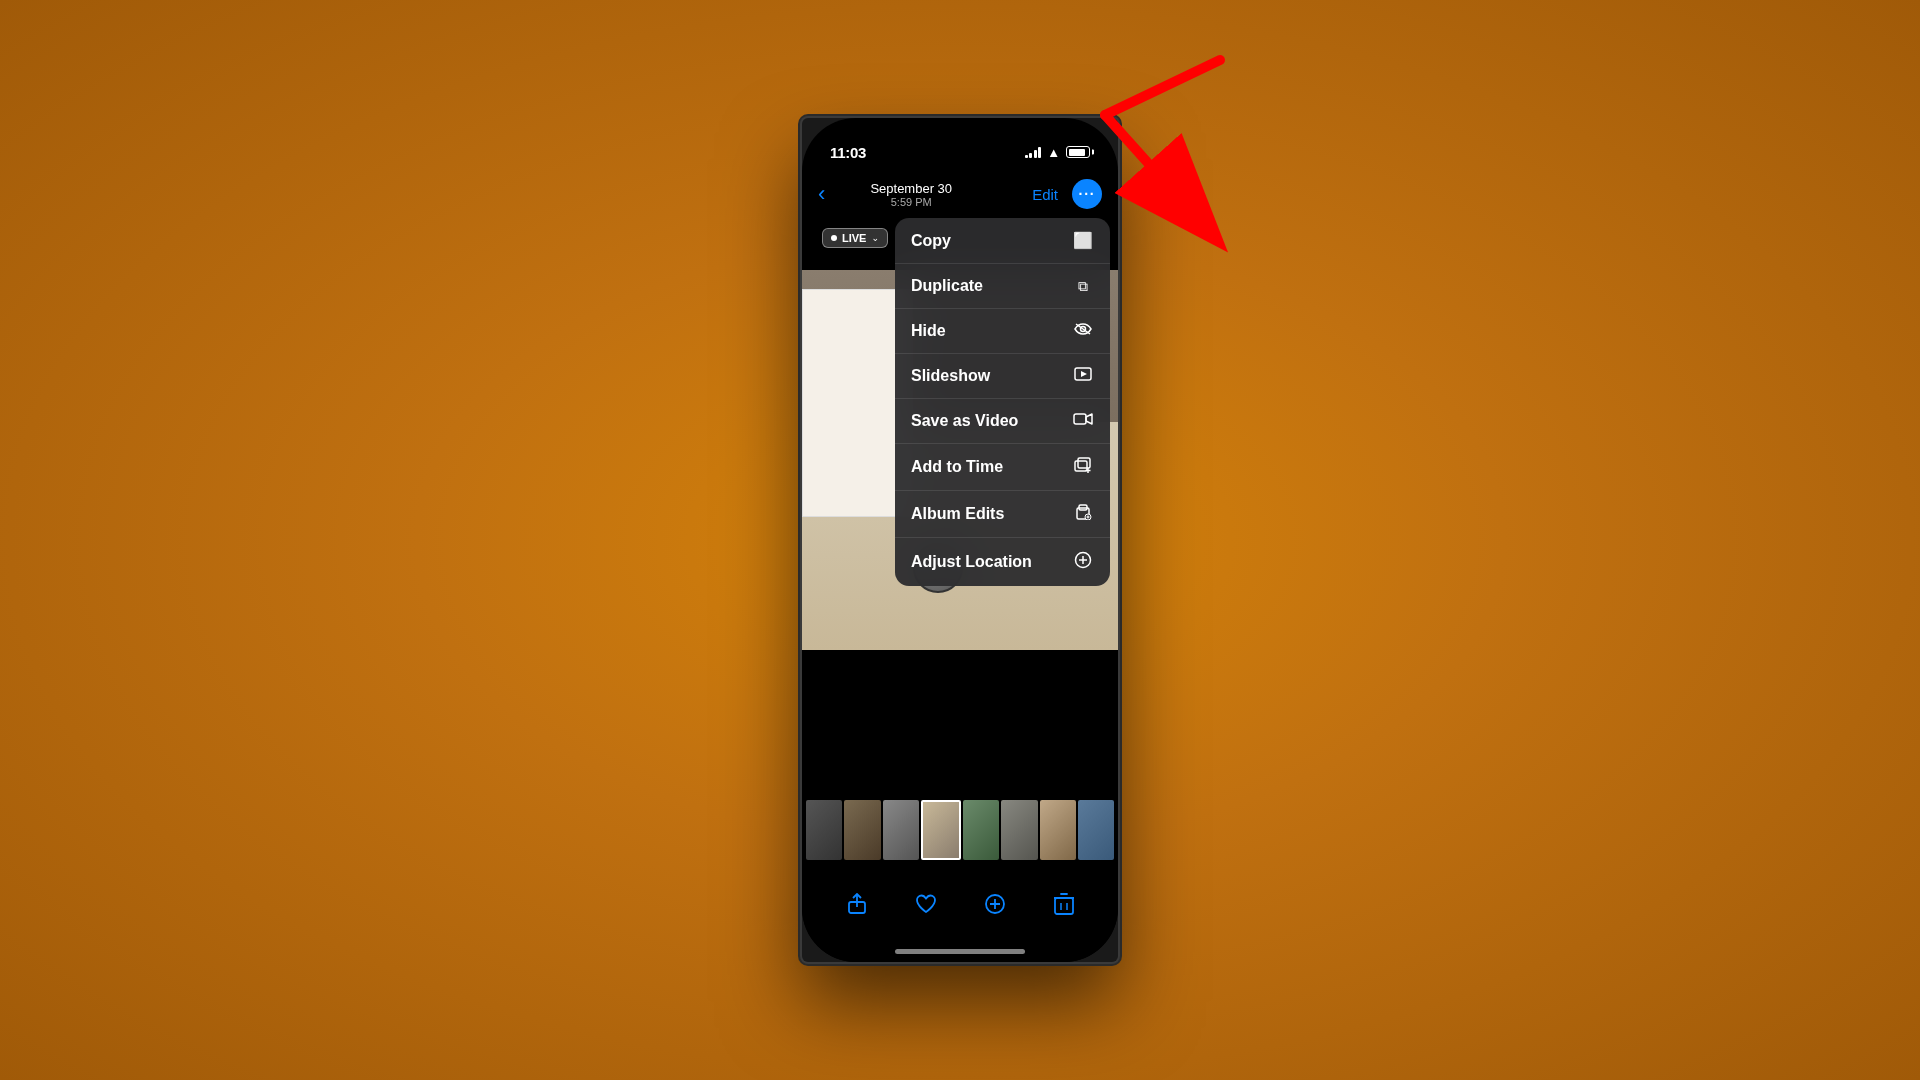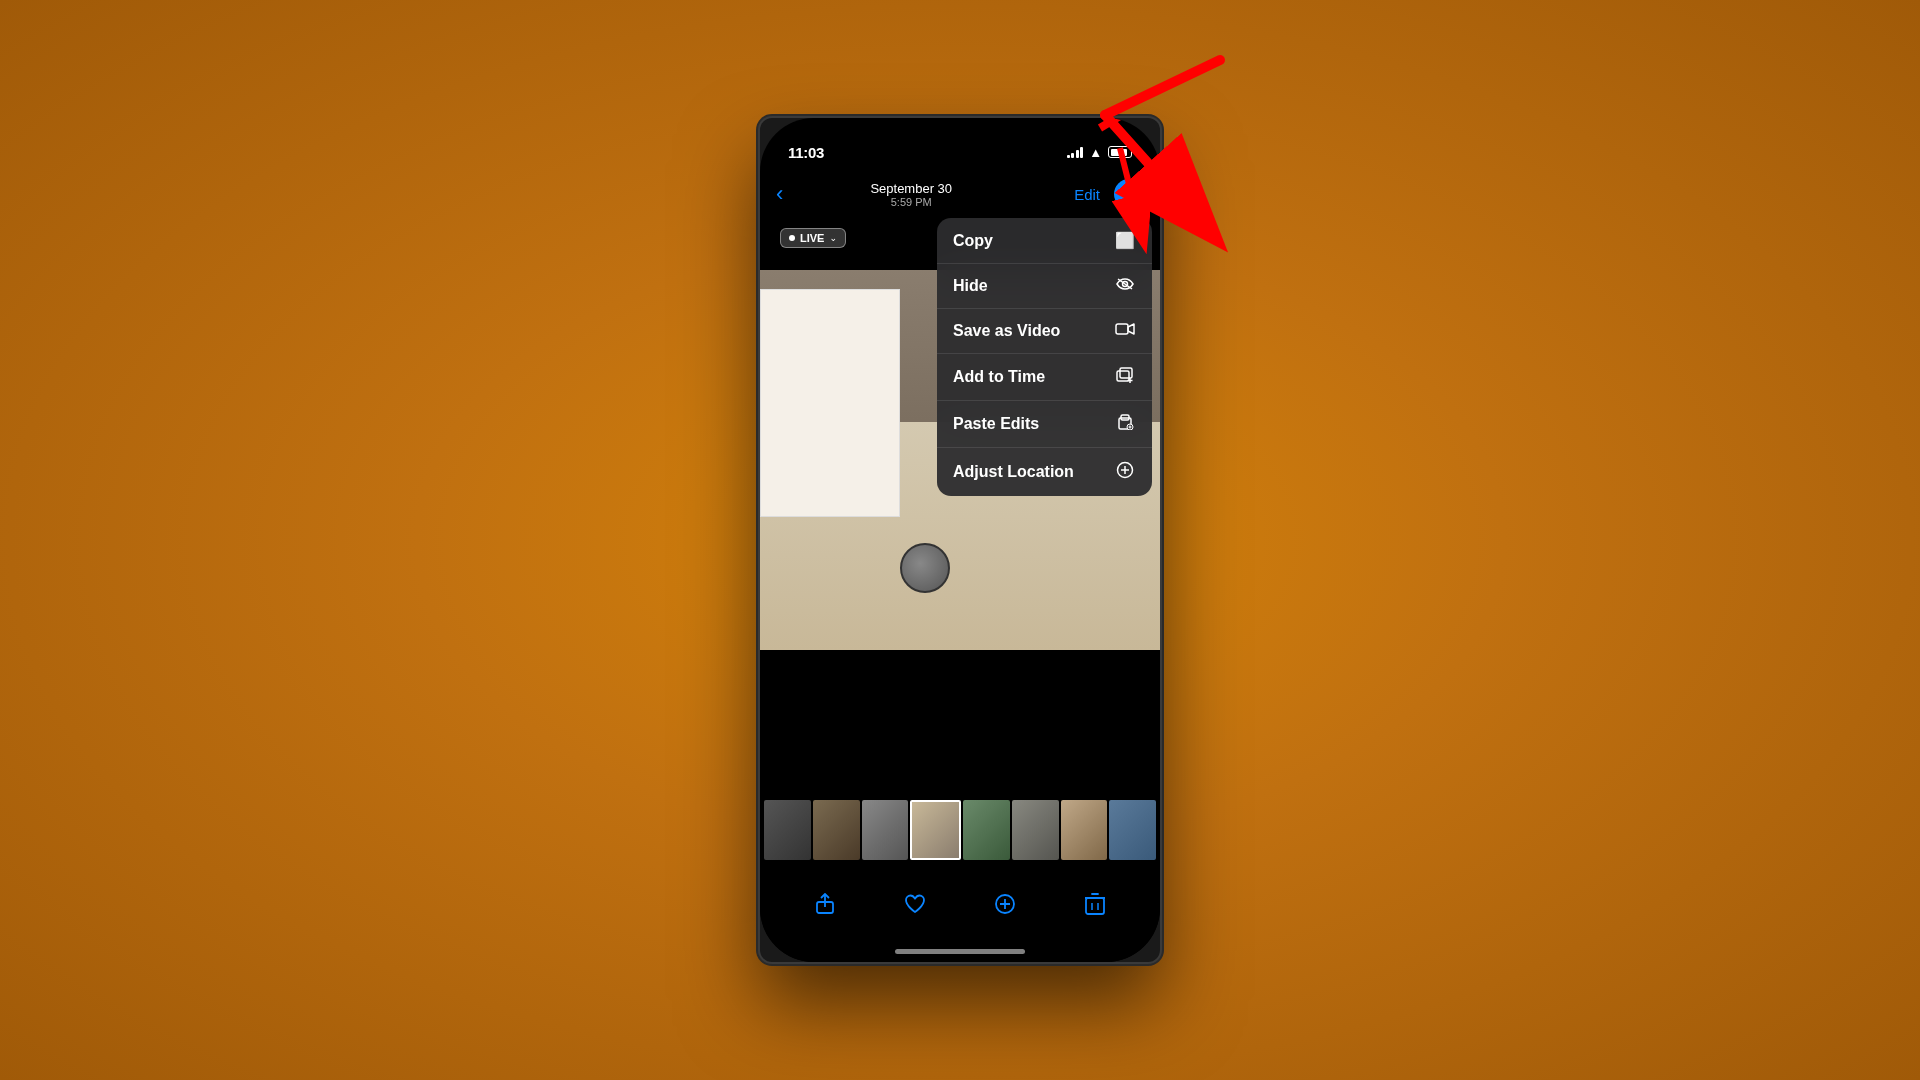"11:03" .phone { border-radius: 12px -> 6px; width: 400px -> 316px }
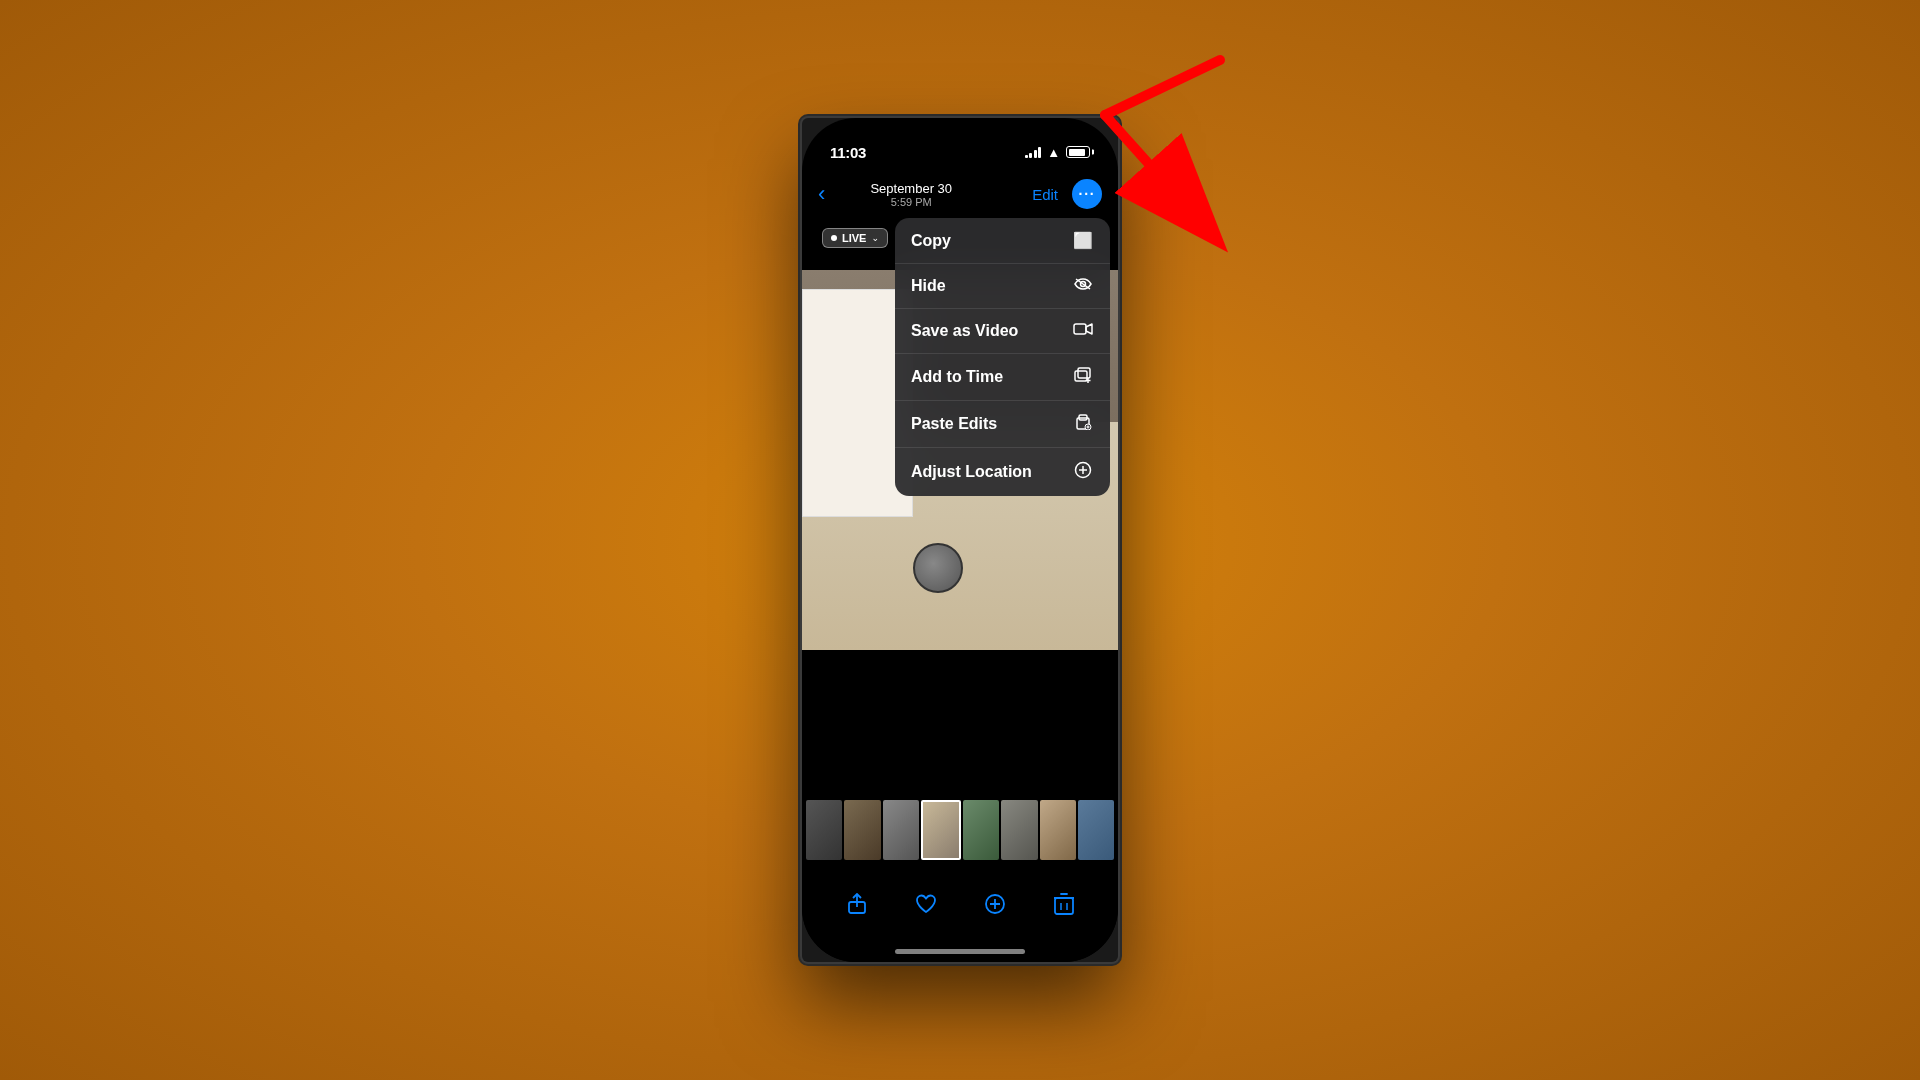"Duplicate" div.menu-item { html: none -> <div> <span>Duplicate</span> <span>⧉</span> </div> }
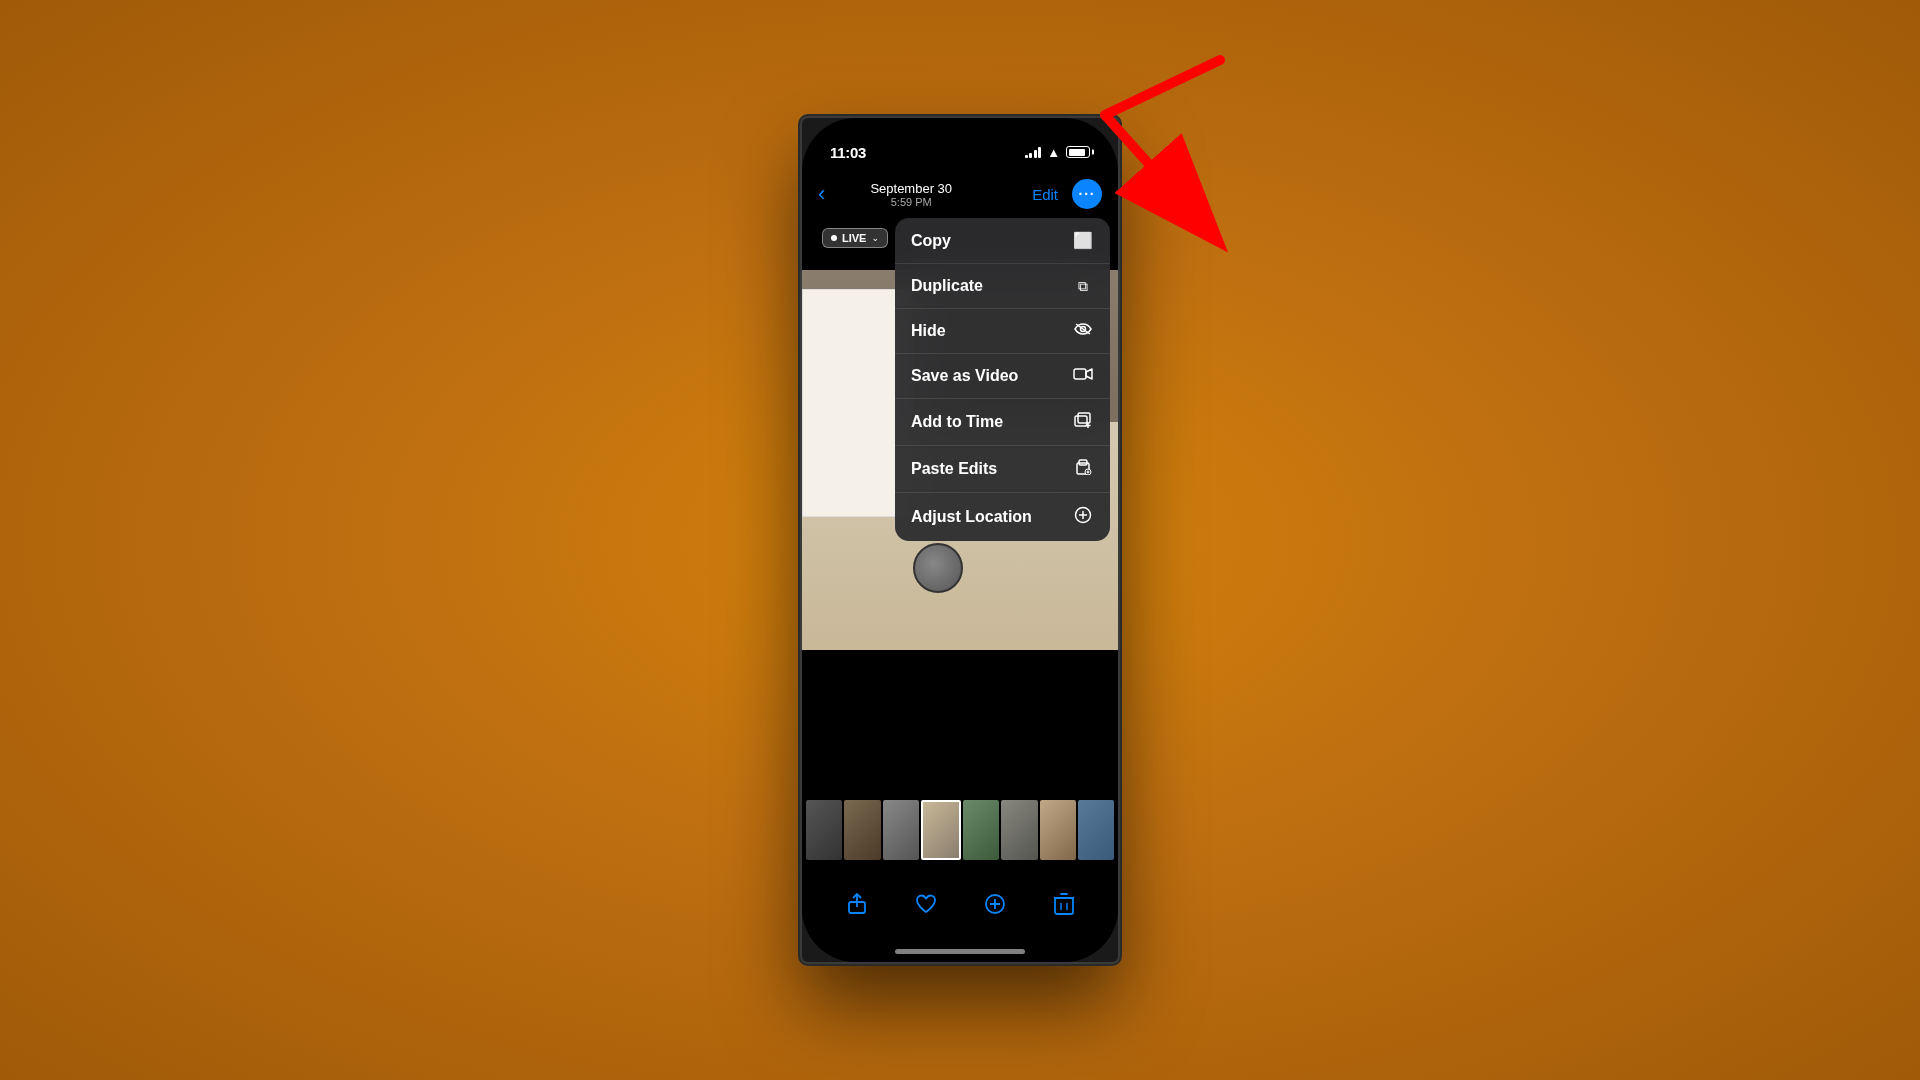"Slideshow" div.menu-item { html: none -> <div> <span>Slideshow</span> <span> <svg> <rect></rect> <polygon></polygon> </svg> </span> </div> }
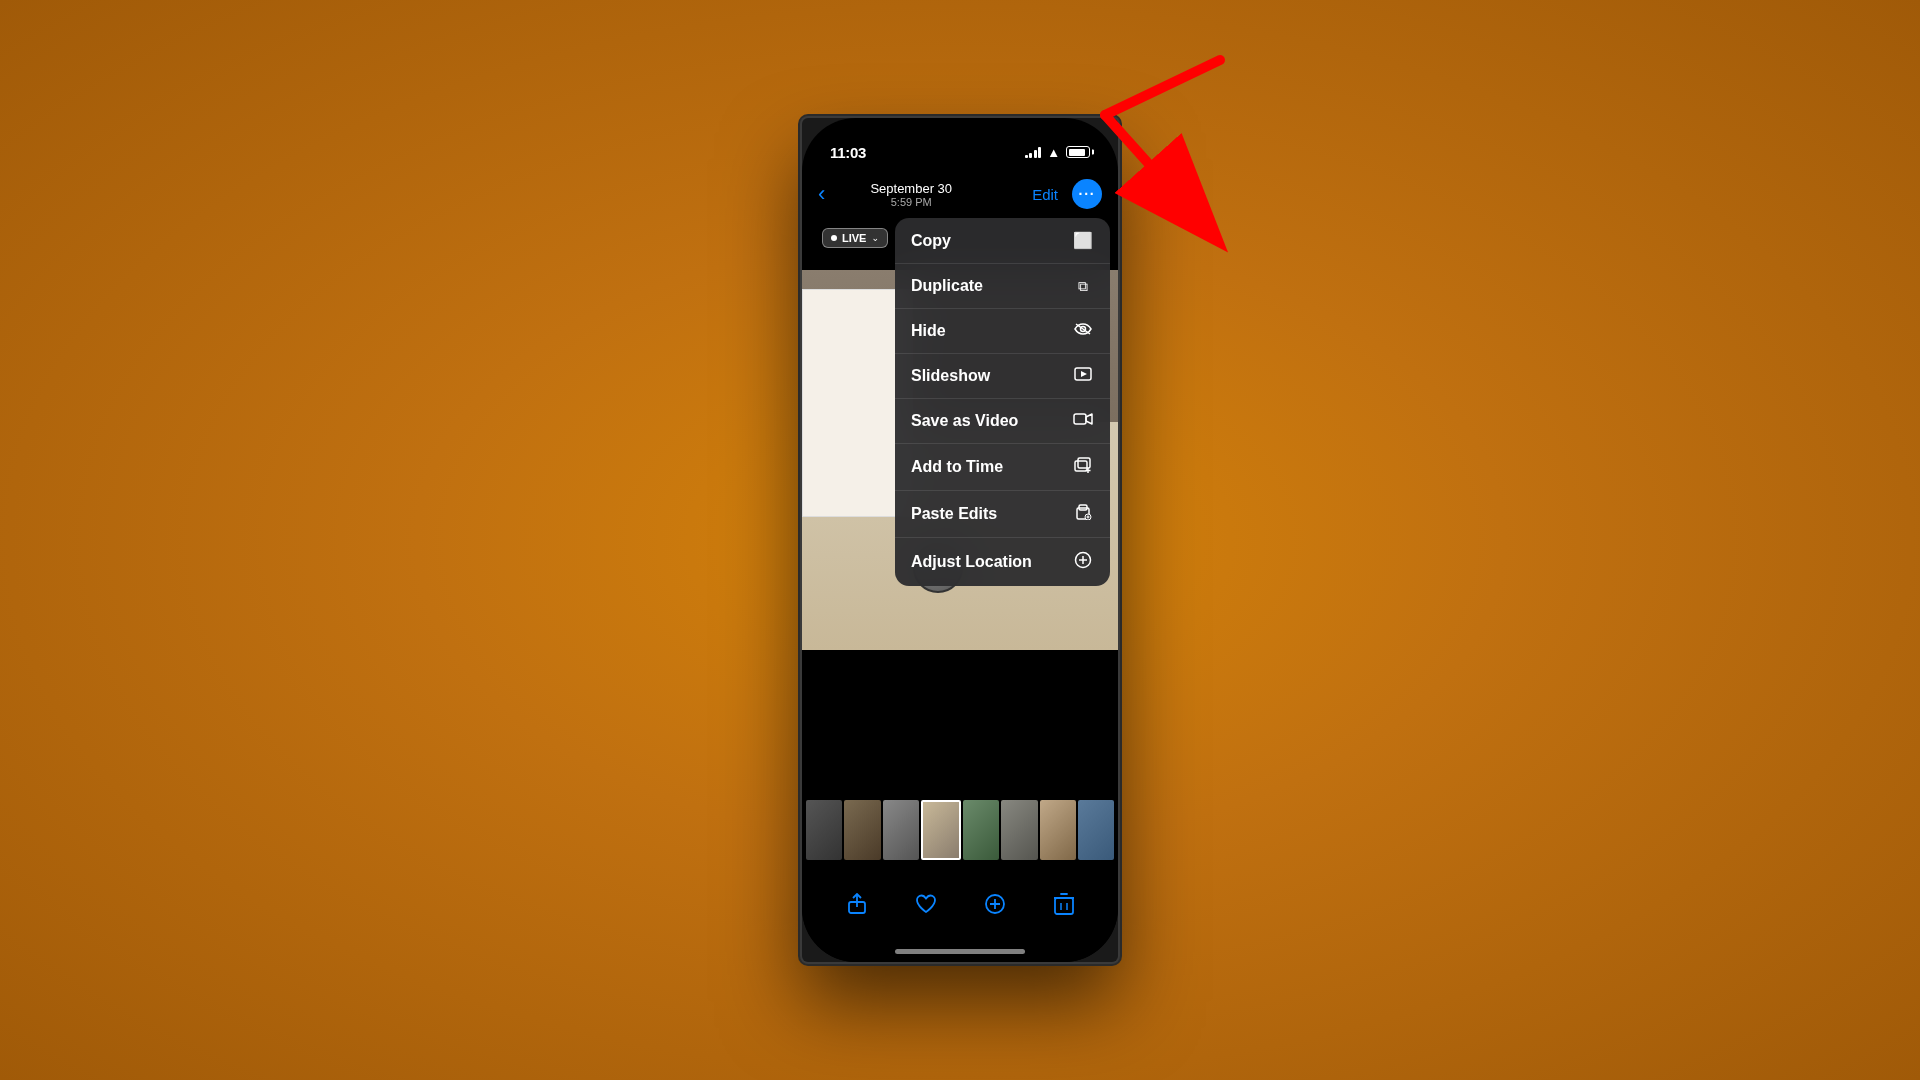"Paste Edits" span.menu-label { text: Paste -> Album }
